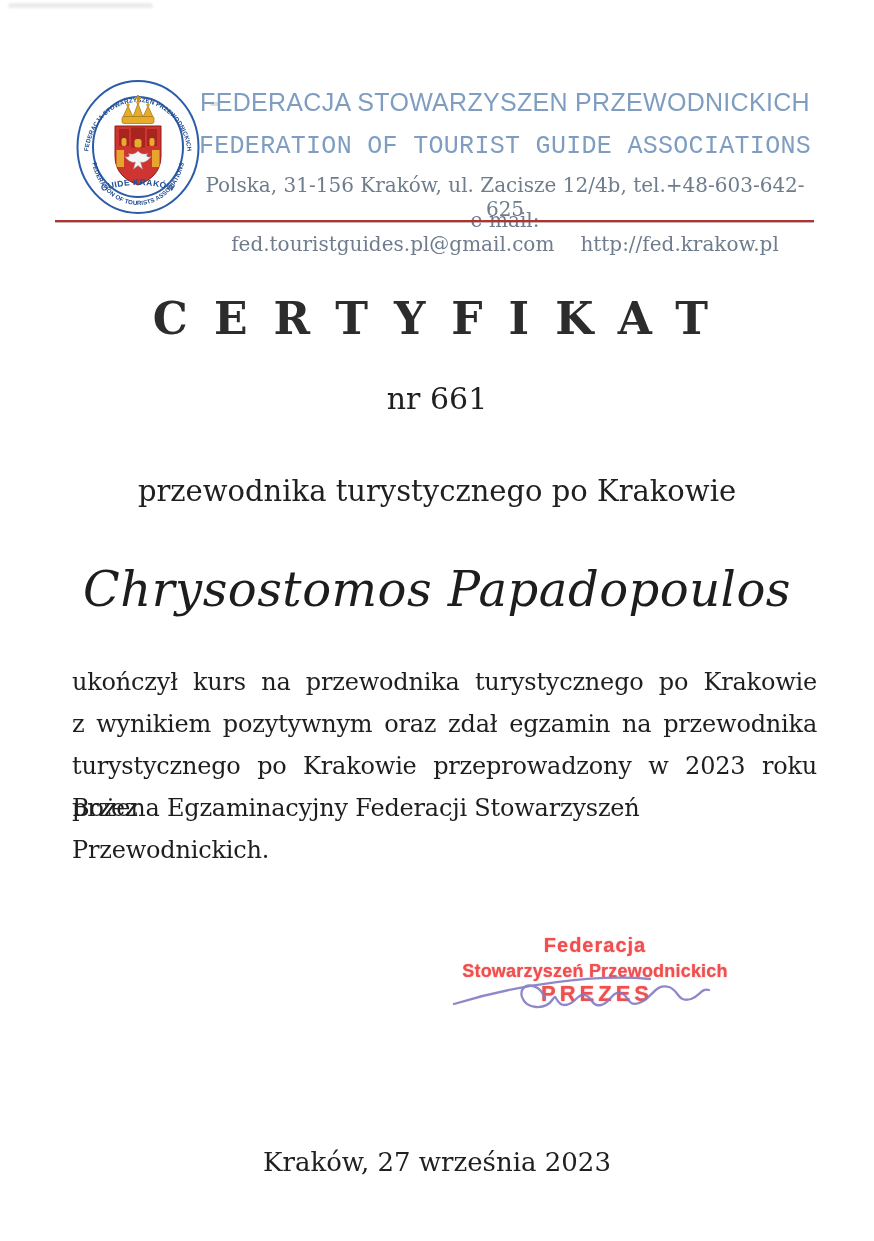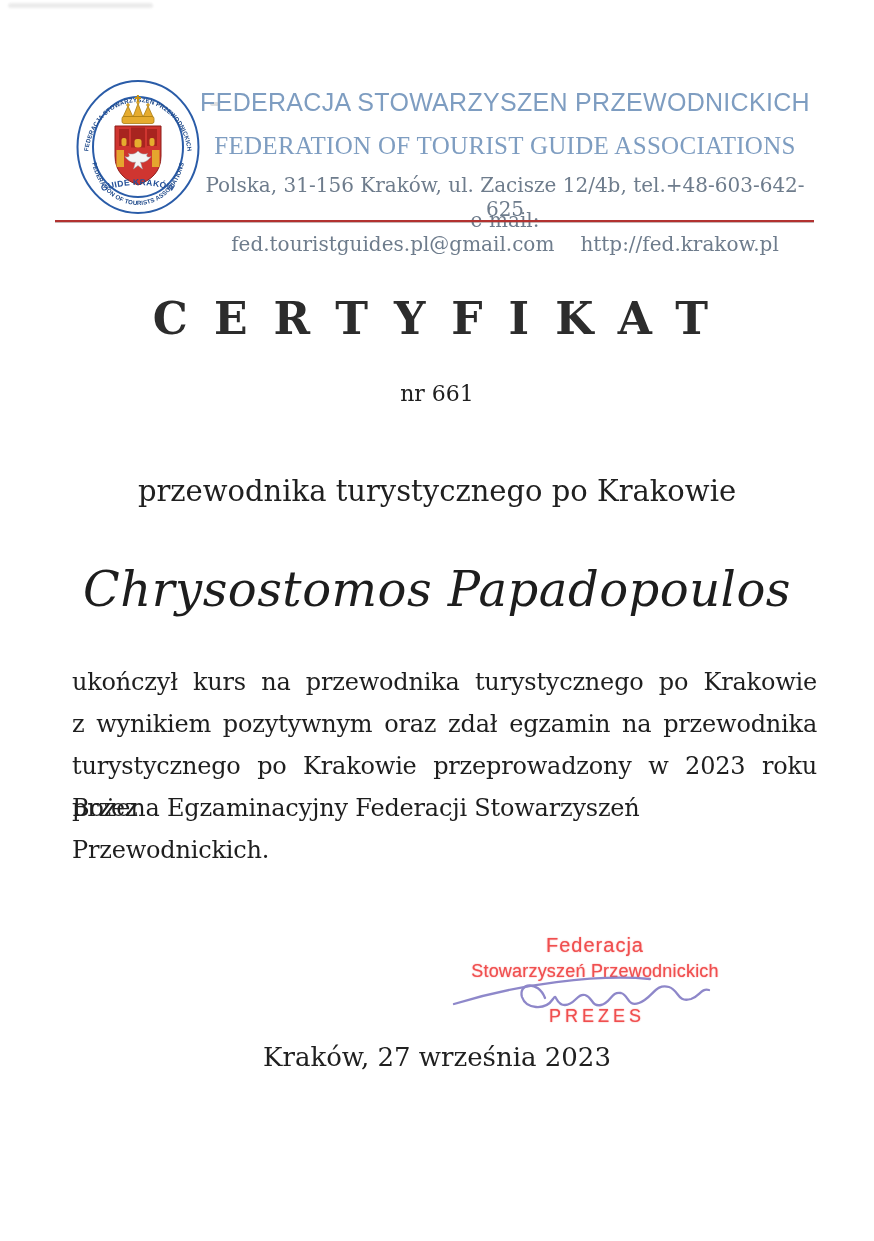"FEDERATION OF TOURIST GUIDE ASSOCIATIONS" .org-en { font-family: Liberation Serif, serif -> Liberation Mono, monospace }
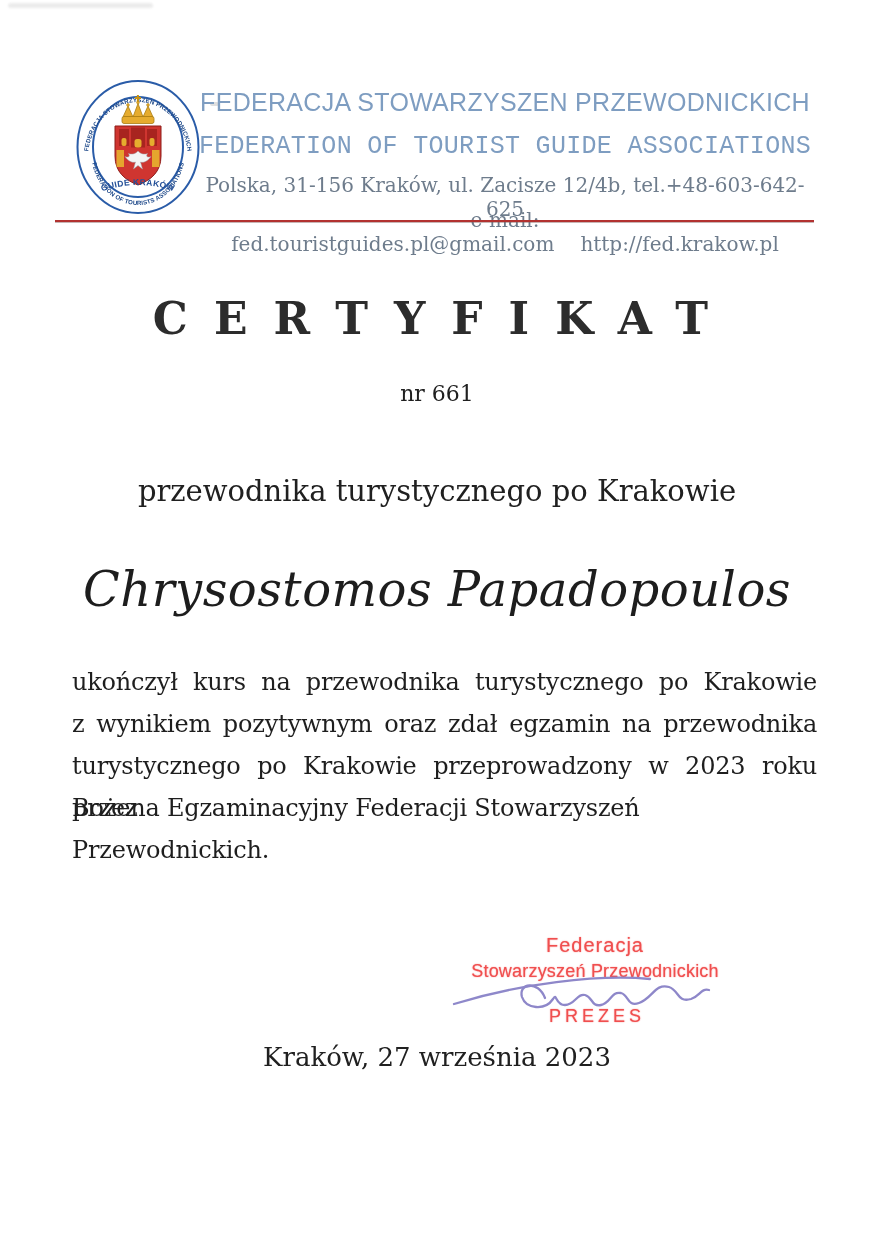"nr 661" .nr { font-size: 22px -> 30px }
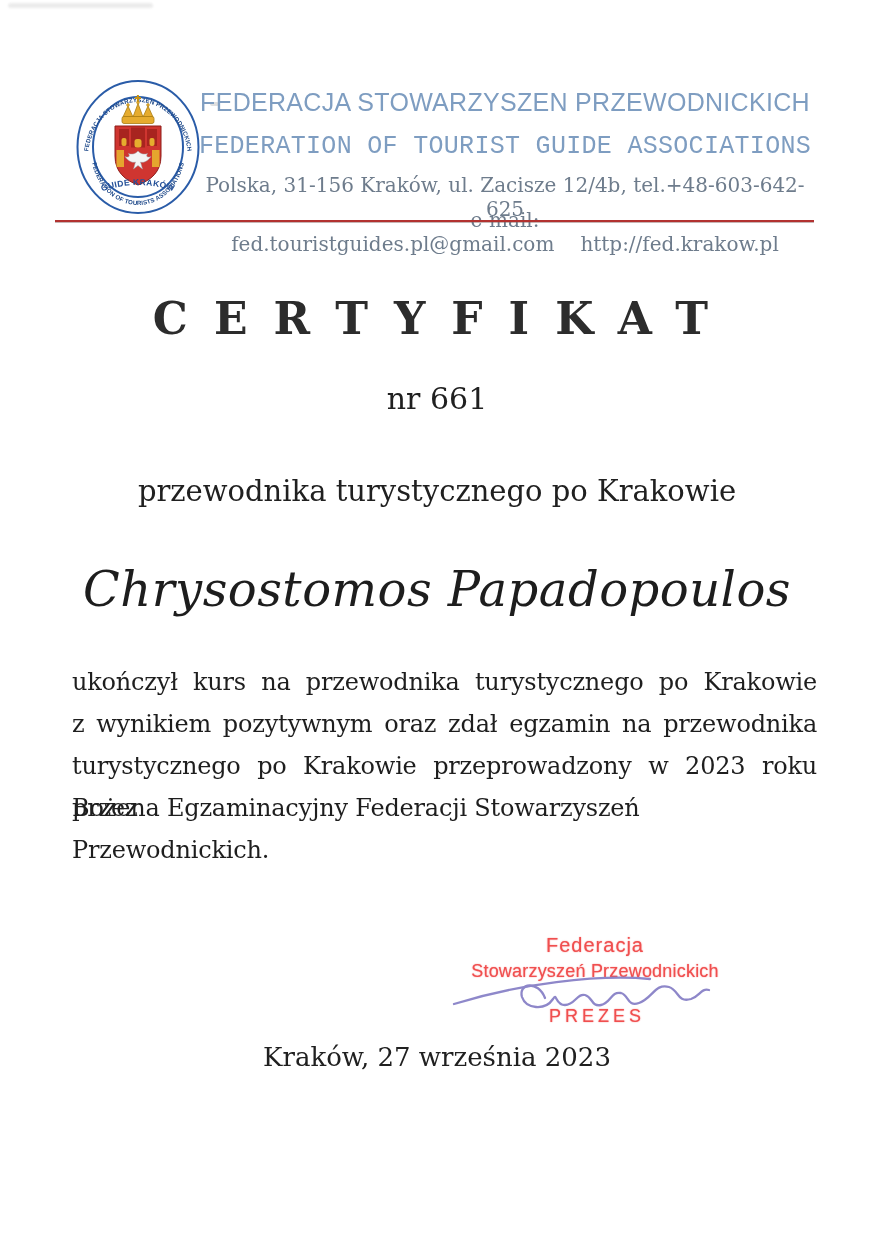"Federacja" .stamp { font-weight: normal -> bold }
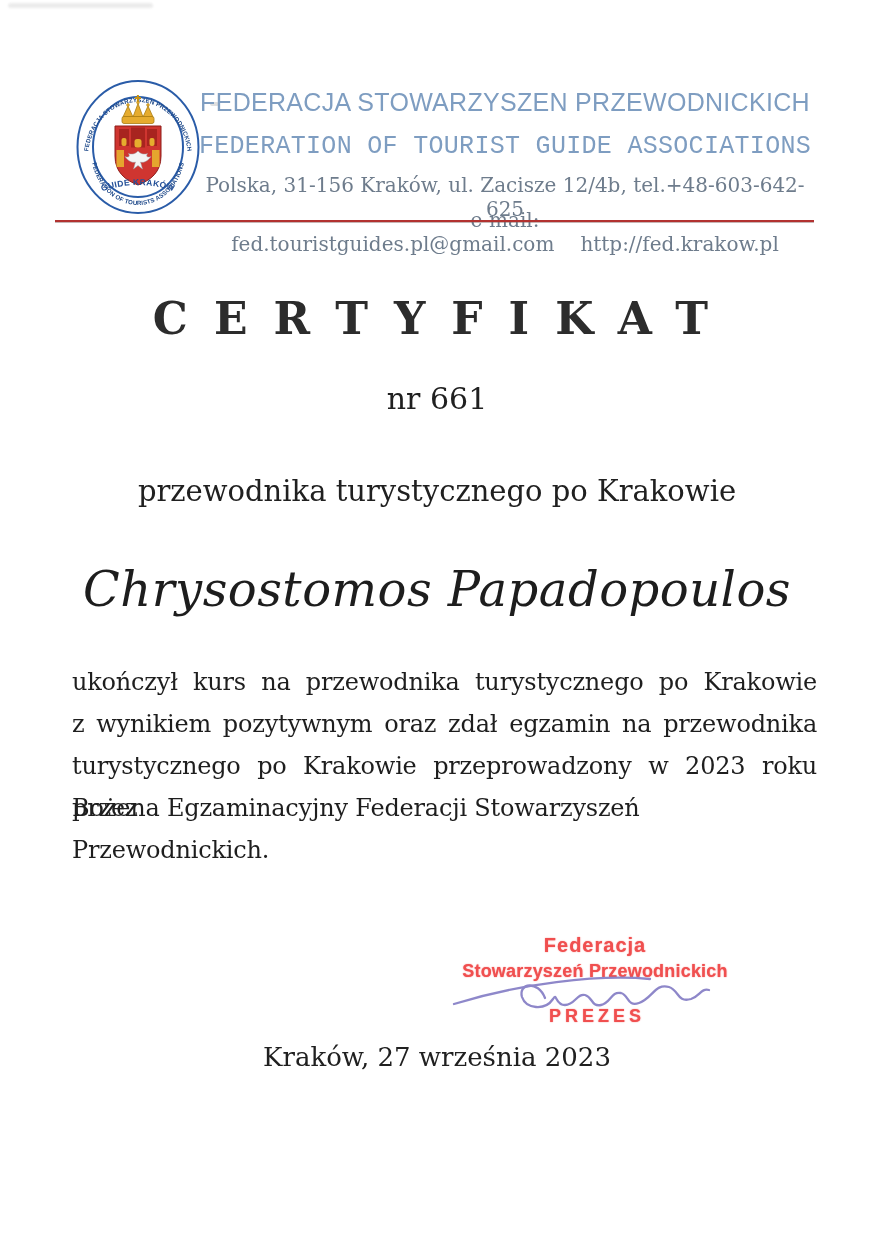"PREZES" .st4 { font-size: 18px -> 22px; margin-top: 22px -> 0 }
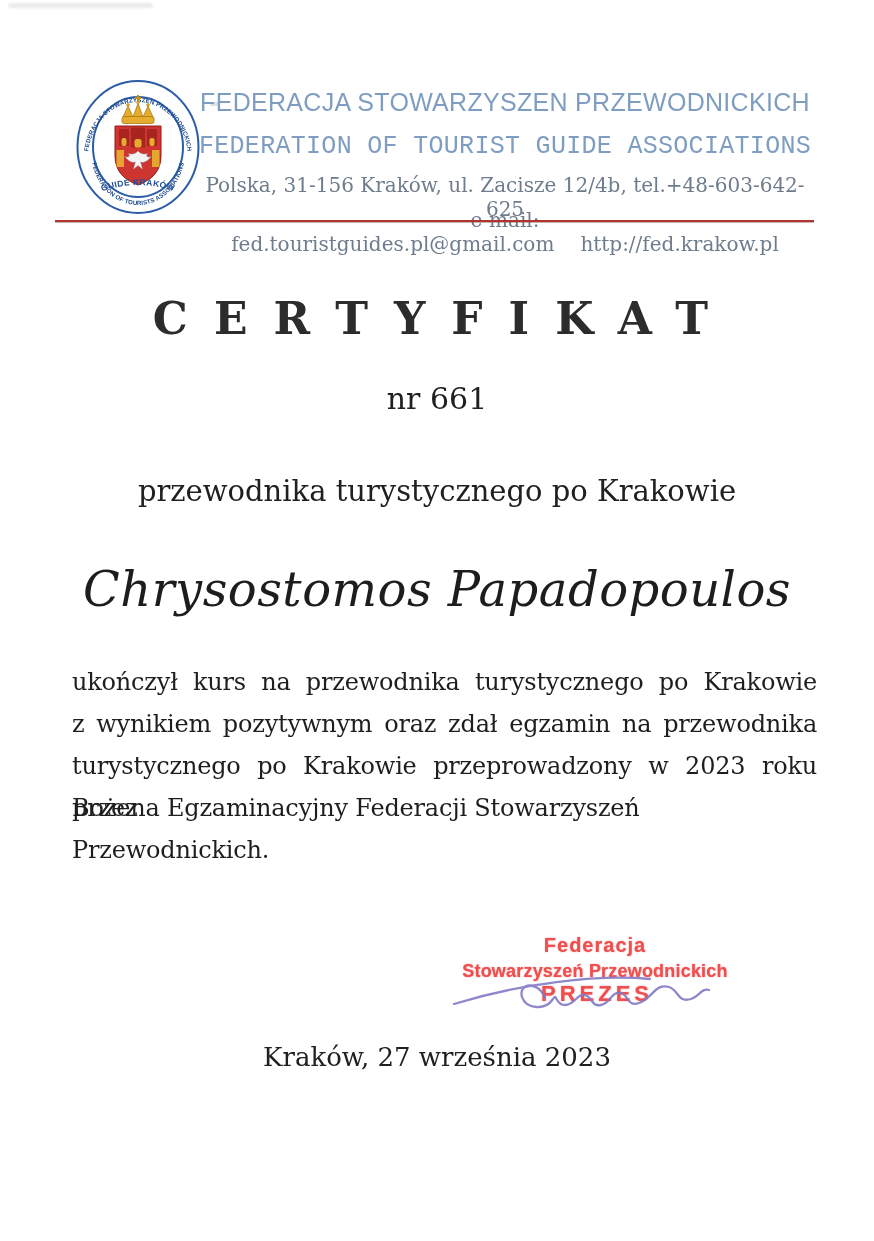"Kraków, 27 września 2023" .place-date { top: 1042px -> 1147px }
